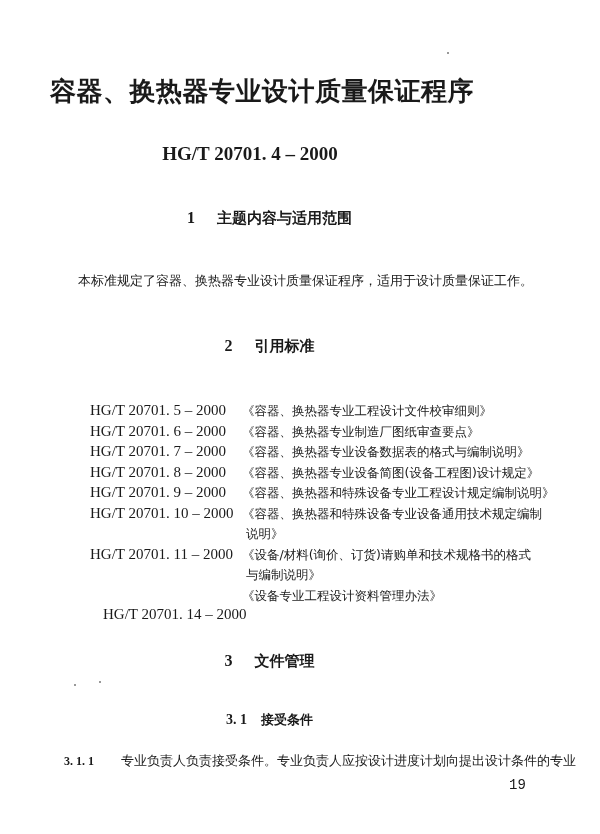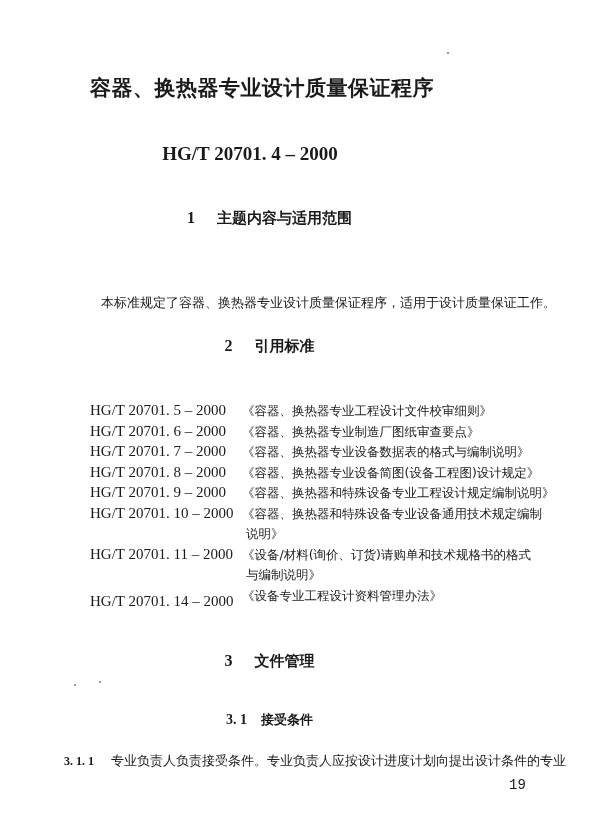"容器、换热器专业设计质量保证程序" .title { font-size: 21px -> 26px }
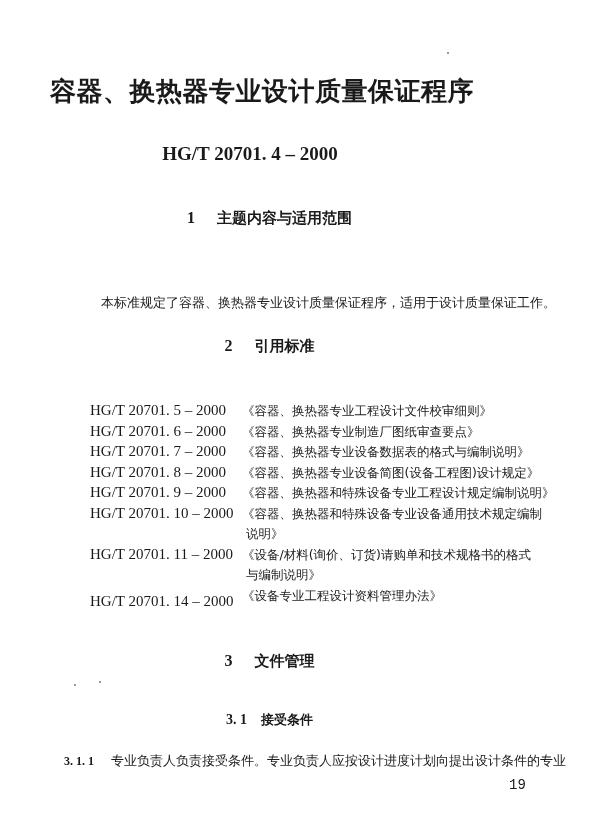"本标准规定了容器、换热器专业设计质量保证程序，适用于设计质量保证工作。" div.abs { left: 101px -> 78px; margin-top: 22px -> none }
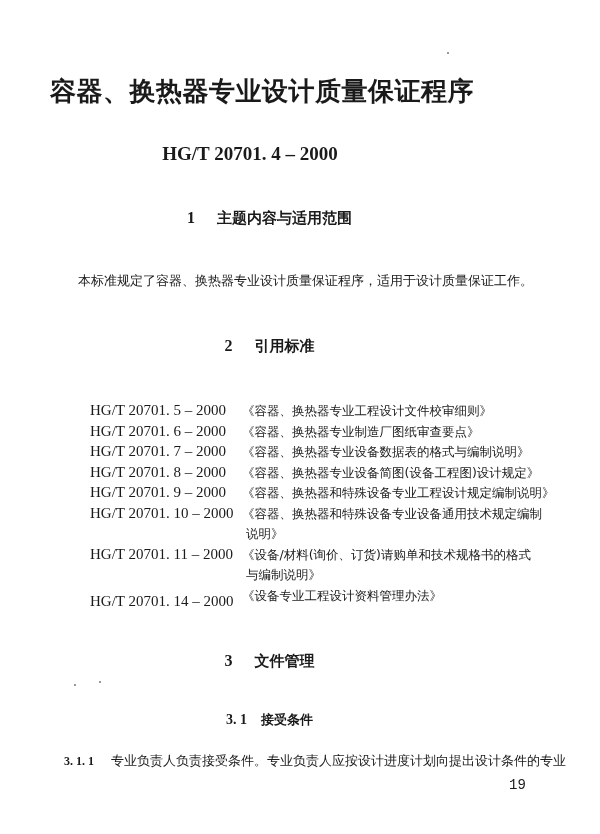"HG/T 20701. 14 – 2000" div.abs { margin-left: none -> 13px; top: 593px -> 606px }
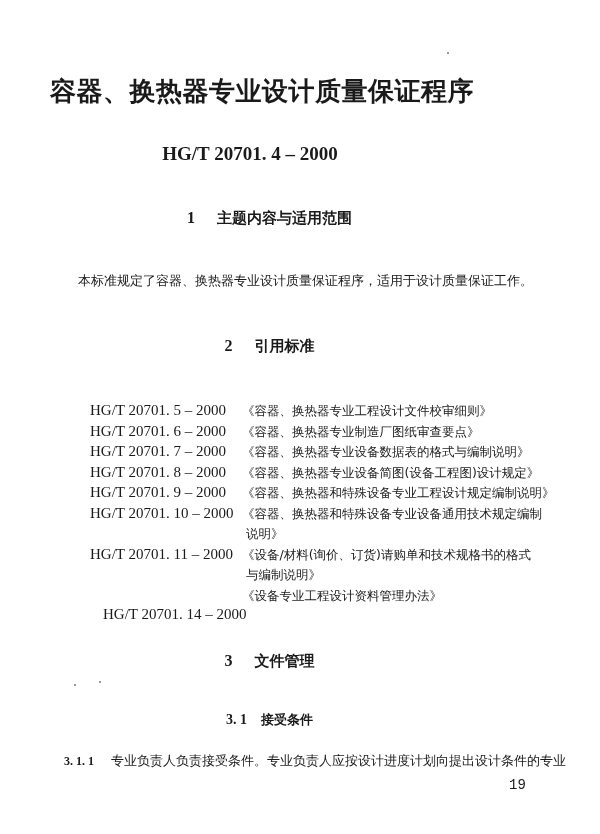"专业负责人负责接受条件。专业负责人应按设计进度计划向提出设计条件的专业" span.para { margin-left: 12px -> 22px }
